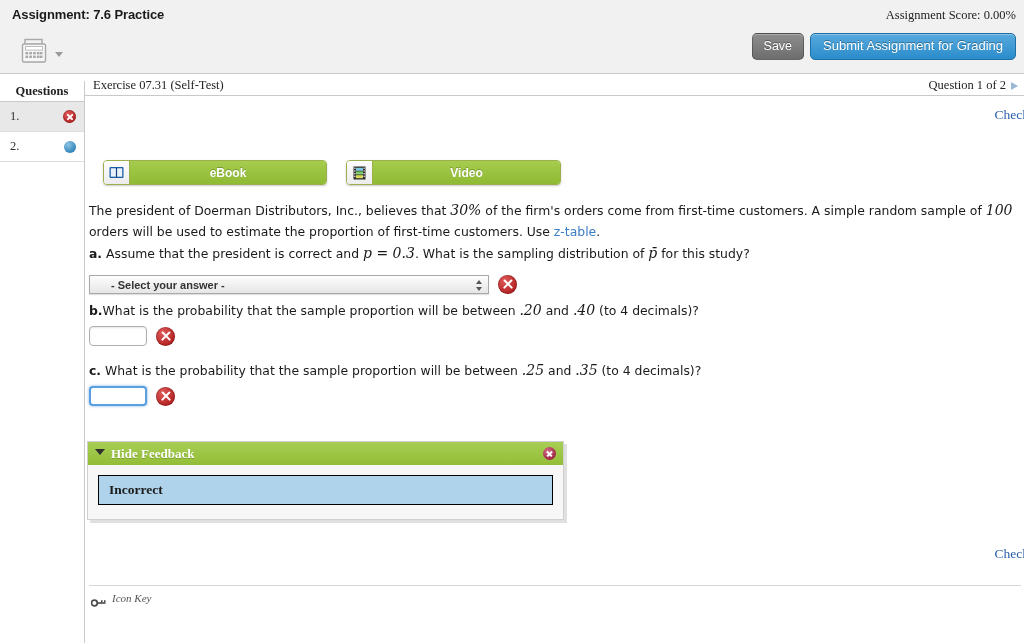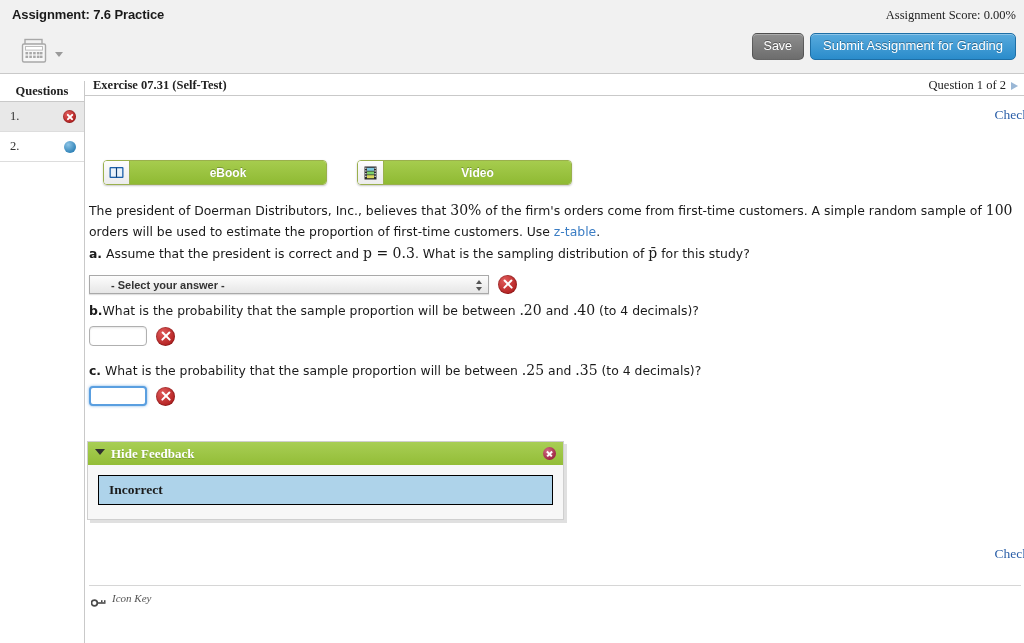"Exercise 07.31 (Self-Test)" .ex-title { font-weight: bold -> normal }
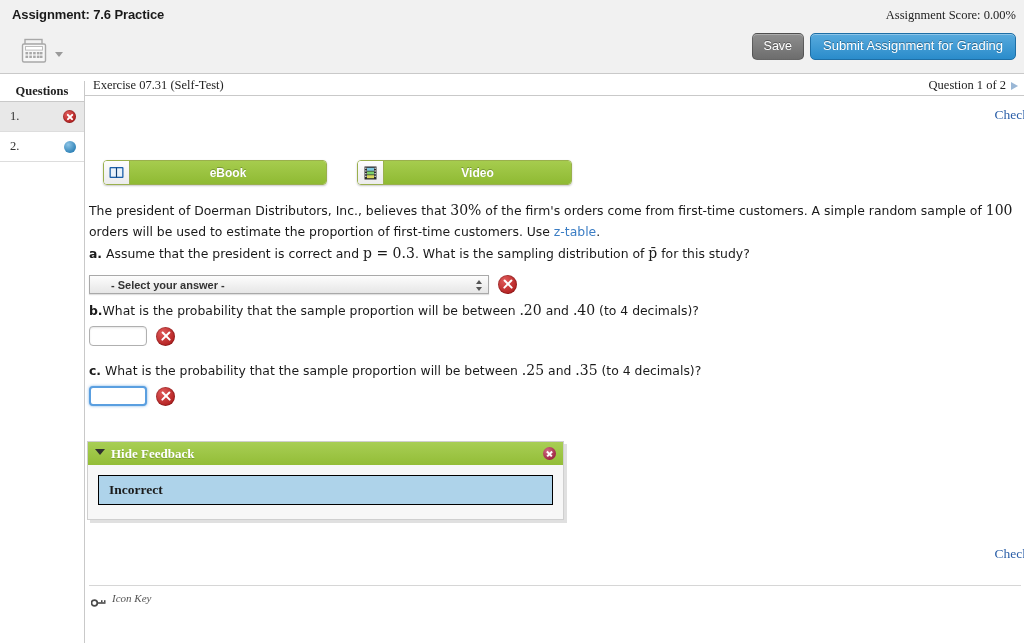"eBook" .media-row { gap: 30px -> 19px }
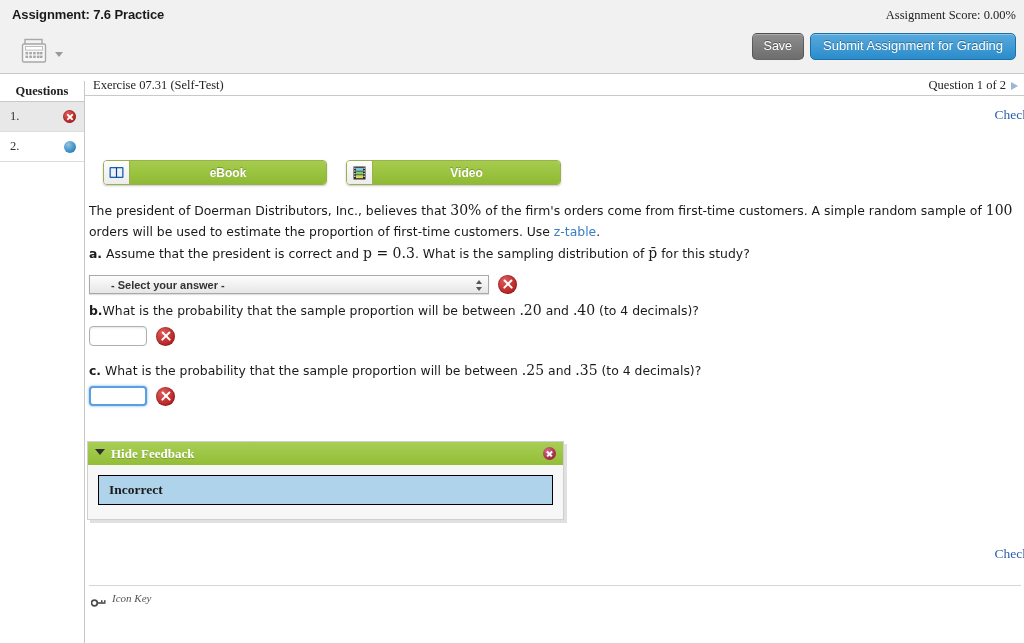"30%" .mth { font-style: none -> italic }
